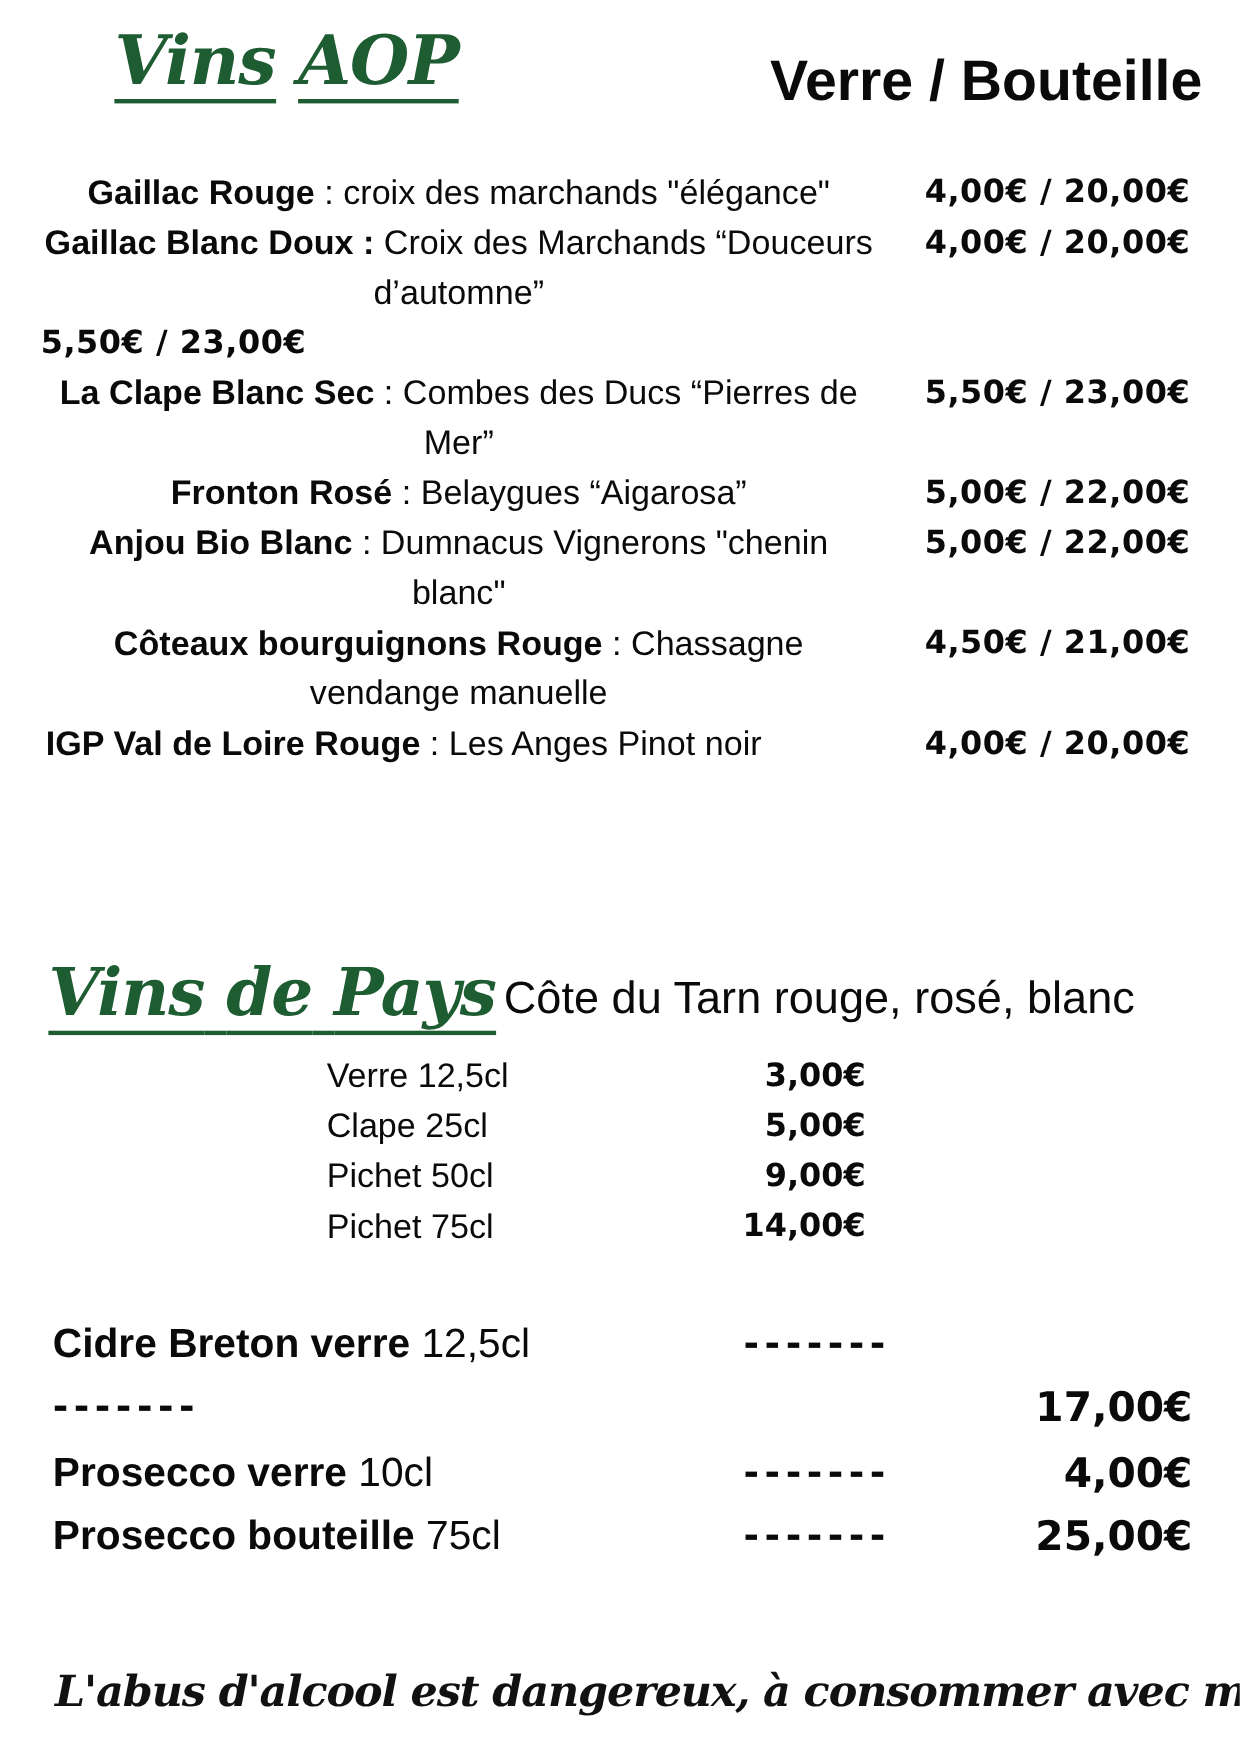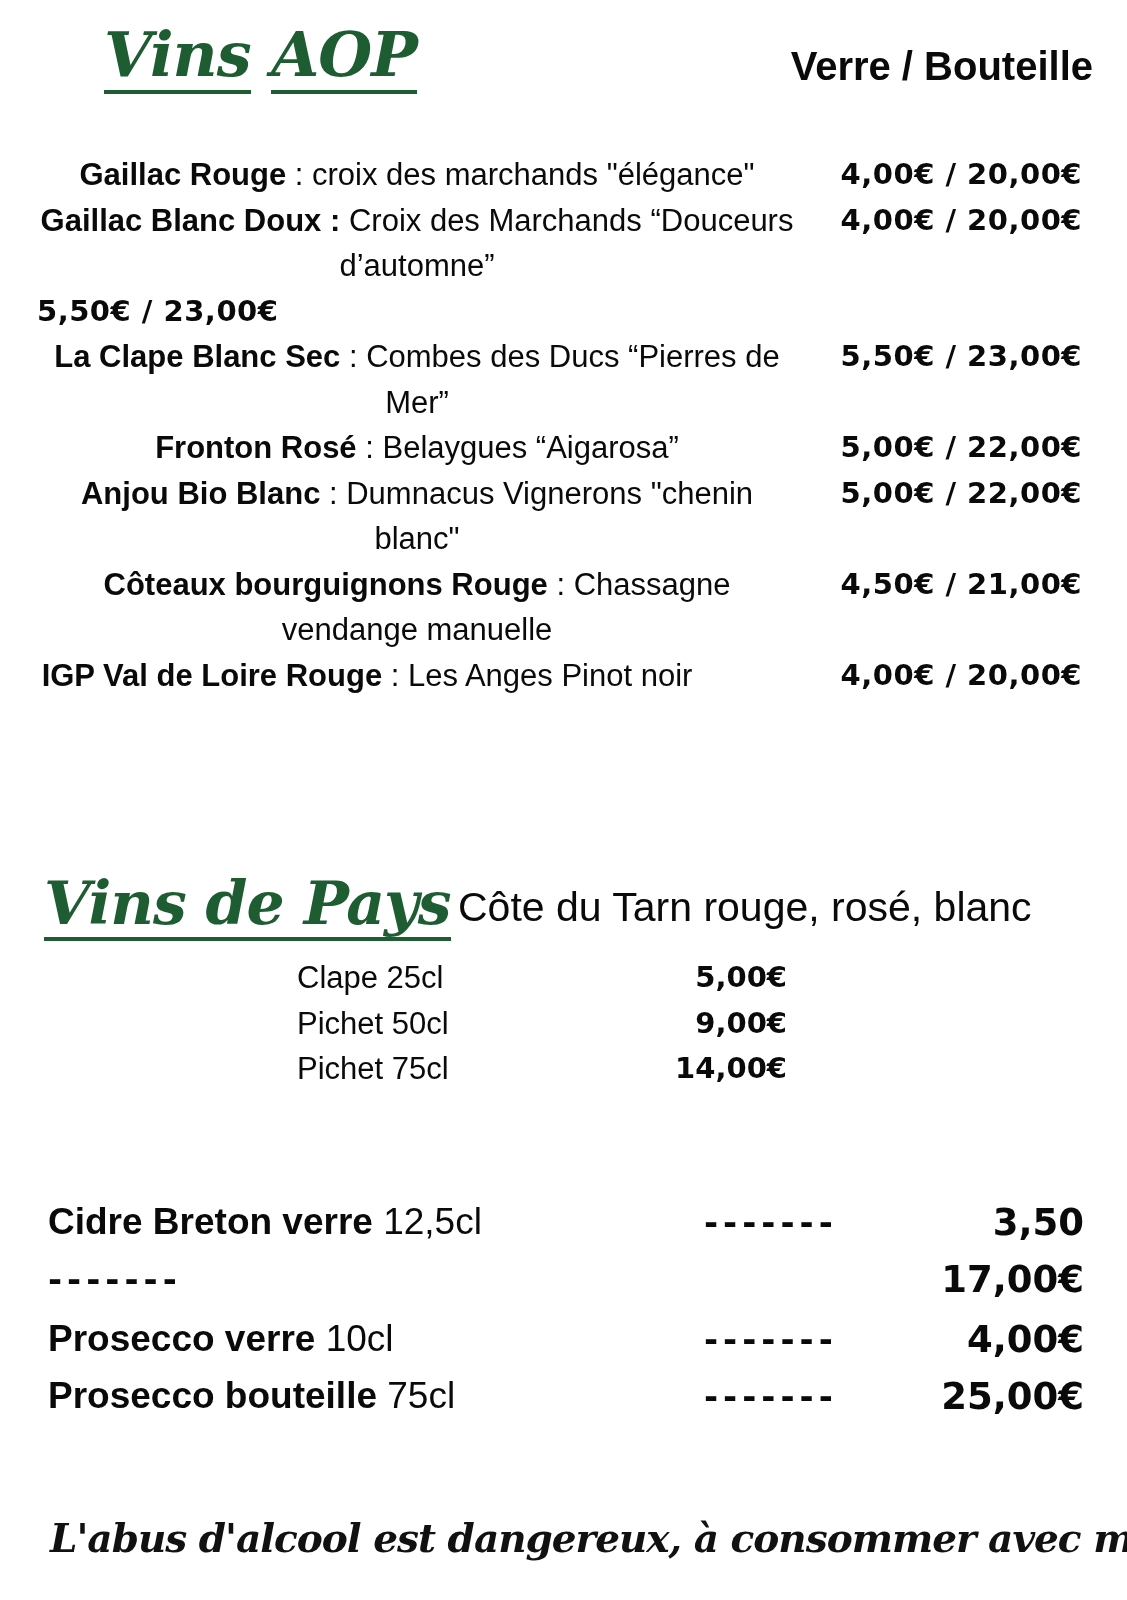"Verre / Bouteille" #col-header { font-size: 40px -> 52px }
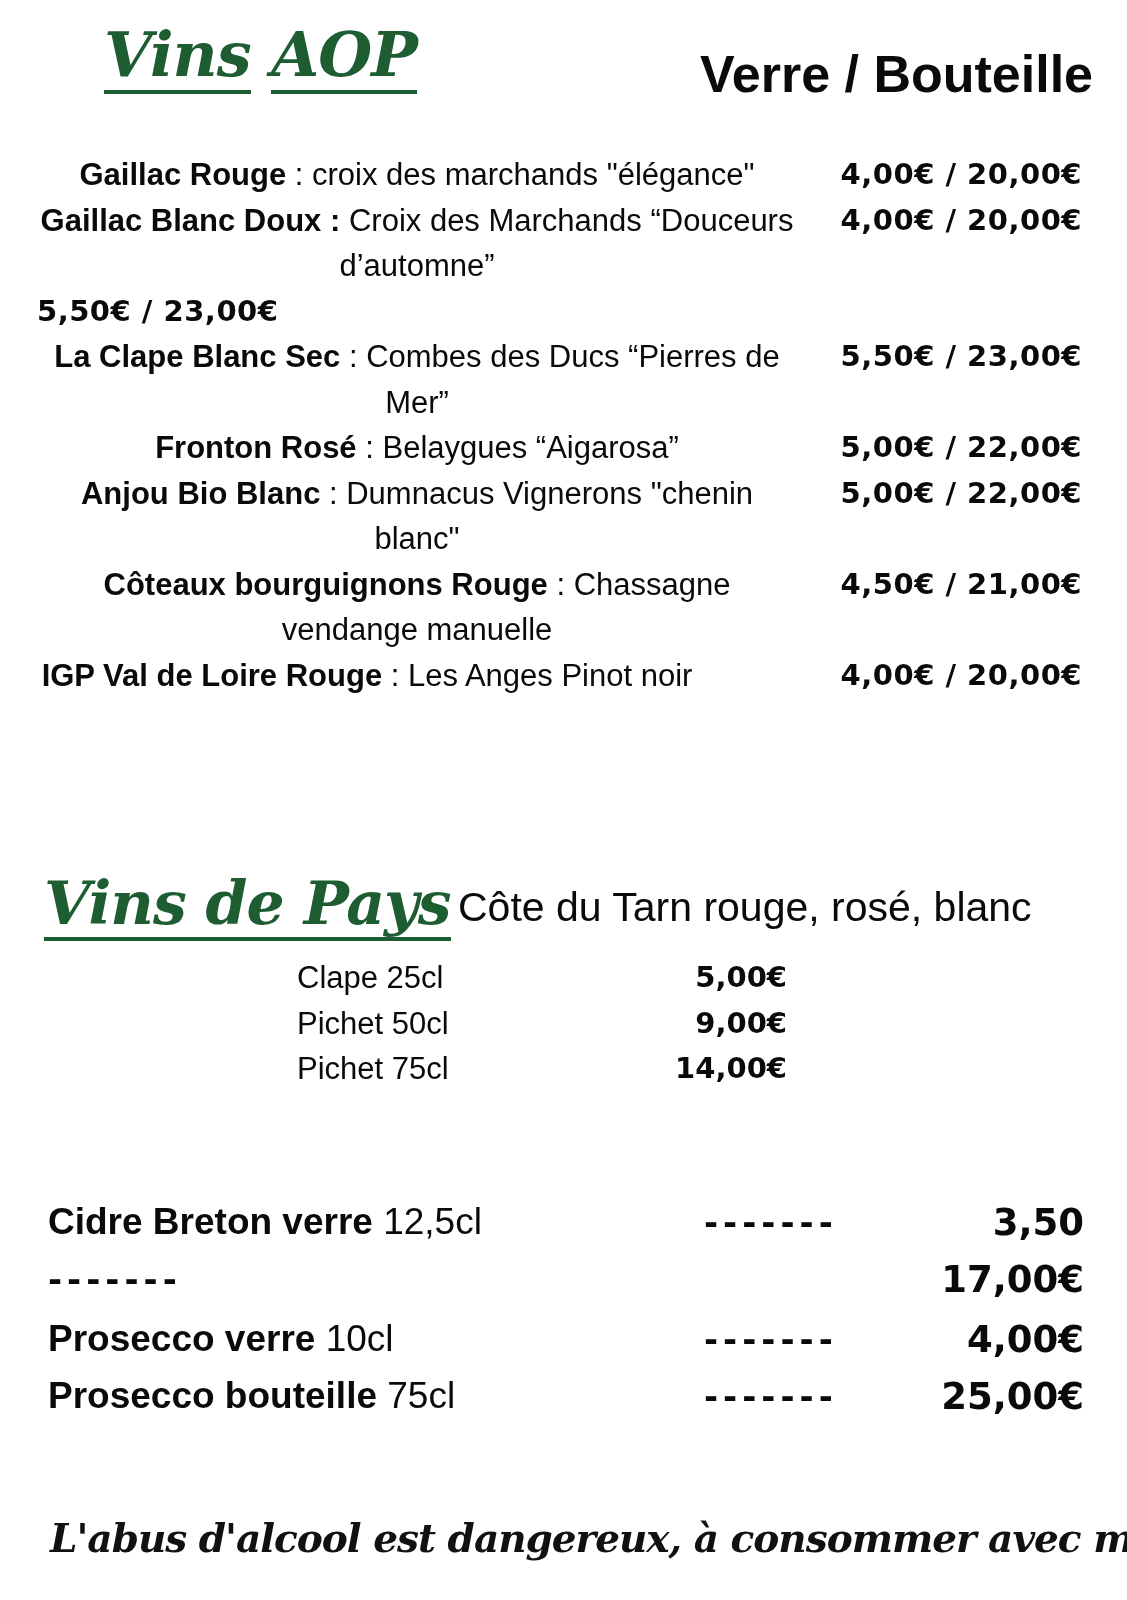"Verre 12,5cl" div.pays-row { html: none -> <div> <span>Verre 12,5cl</span> <span>3,00€</span> </div> }
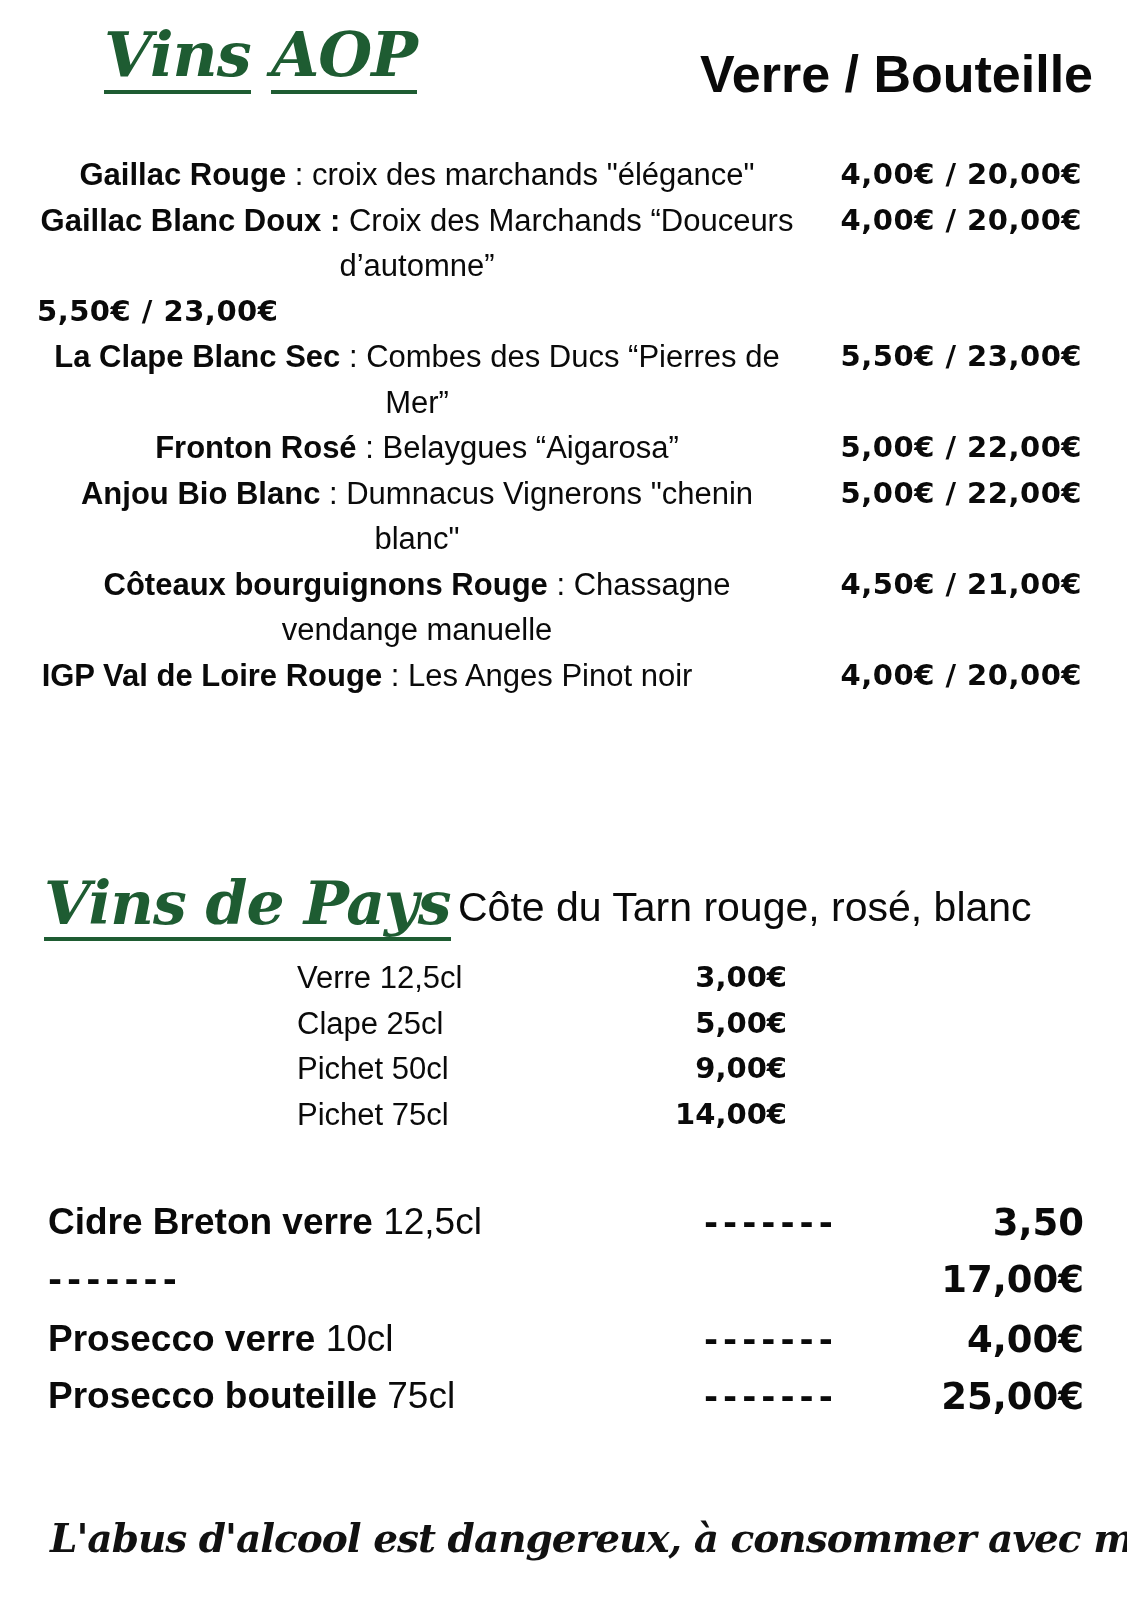"Cidre Breton verre 12,5cl" .extra-row { gap: 28px -> none }
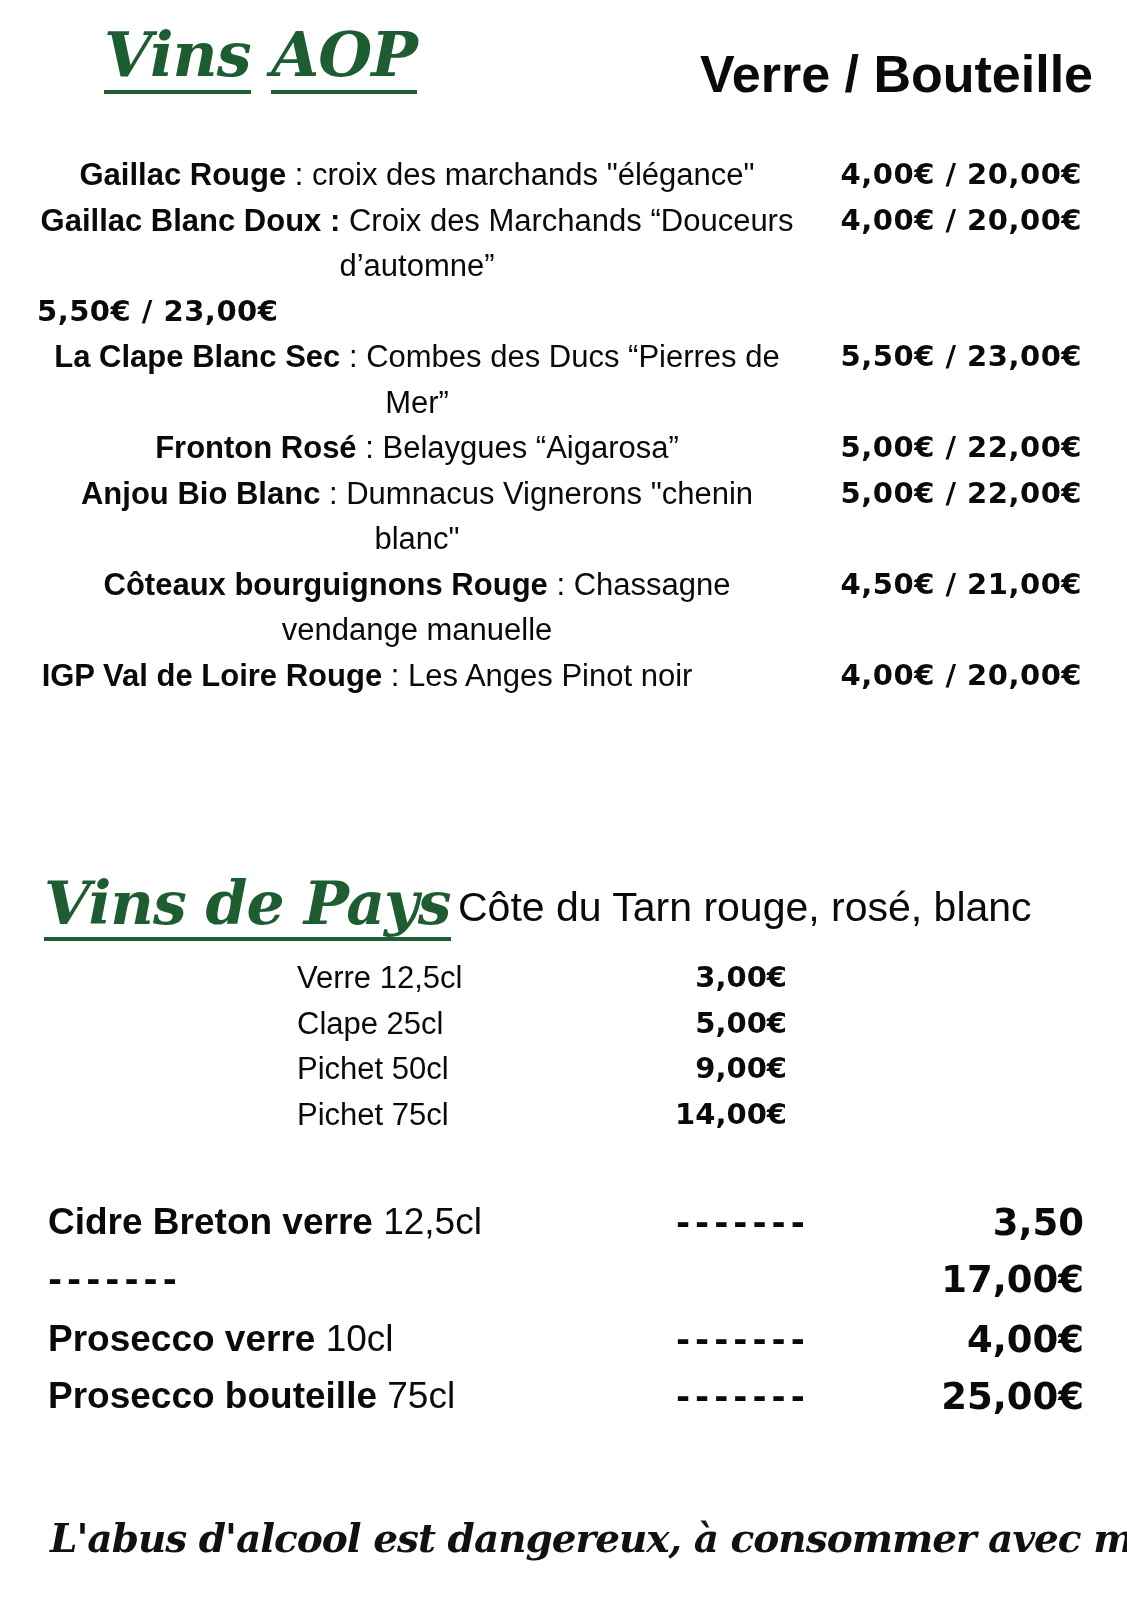"3,50" div.extra-price { html: <div>3,50</div> -> none }
